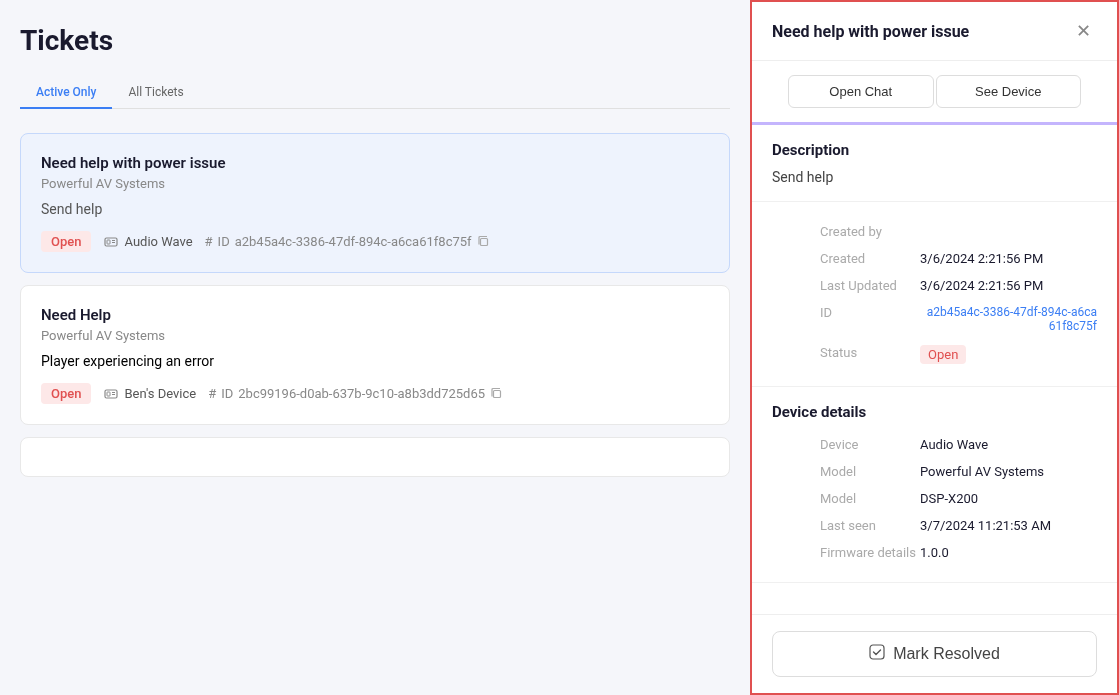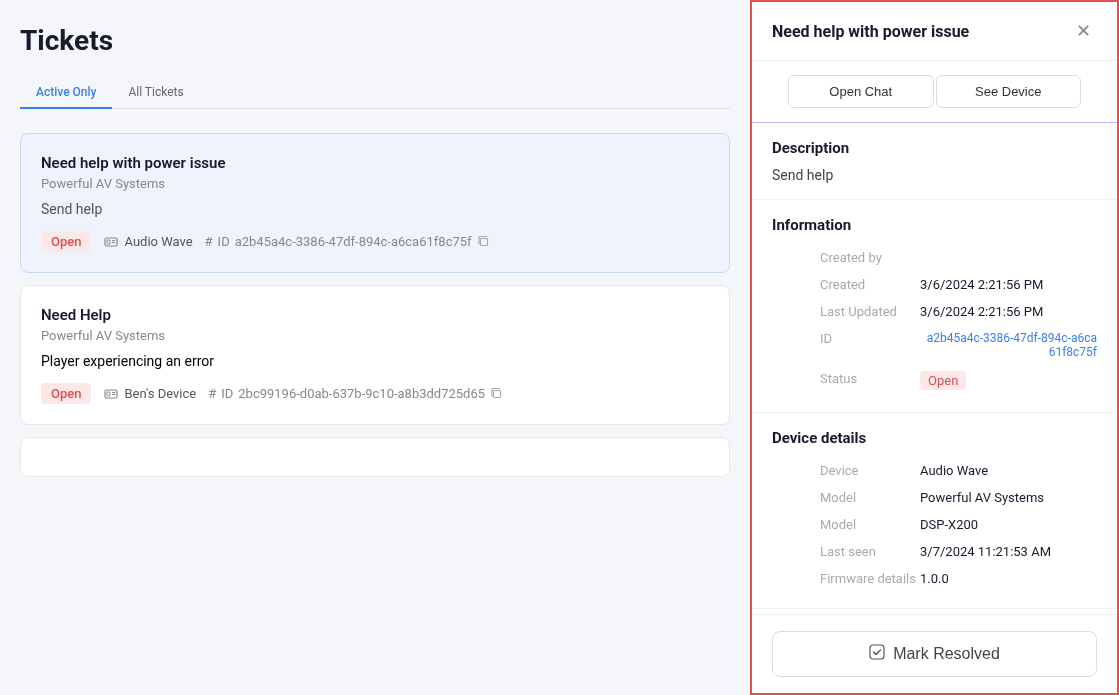"Open Chat" .panel-actions { border-bottom: 1px solid #c4b5fd -> 3px solid #c4b5fd }
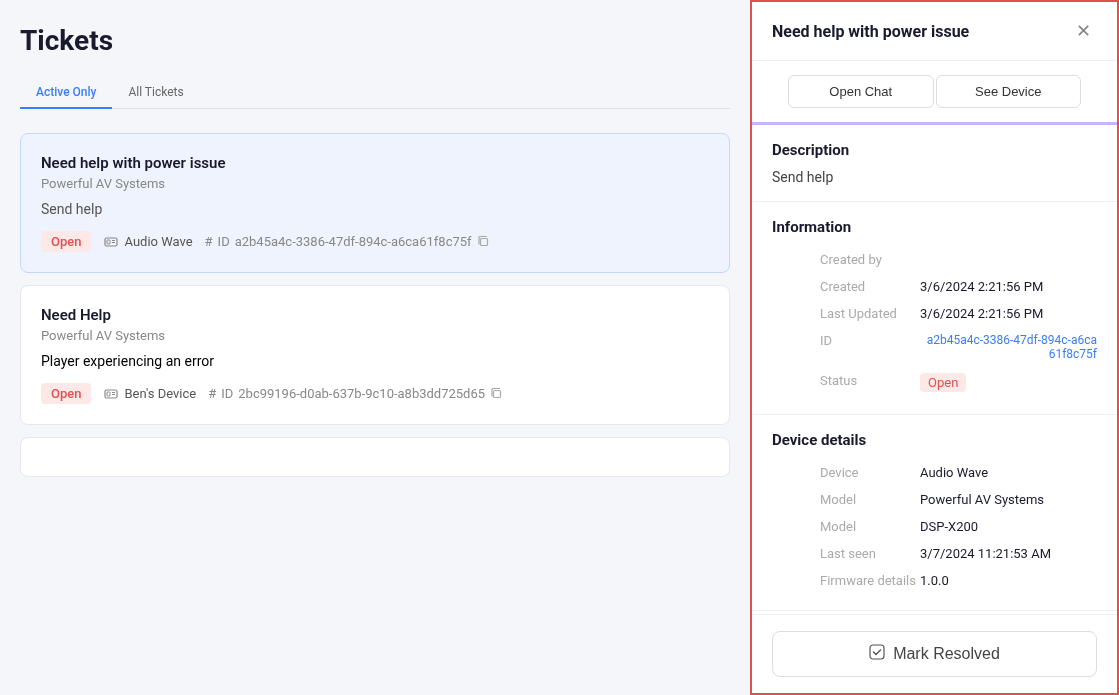"Information" div.section-label { html: <div>Information</div> -> none }
